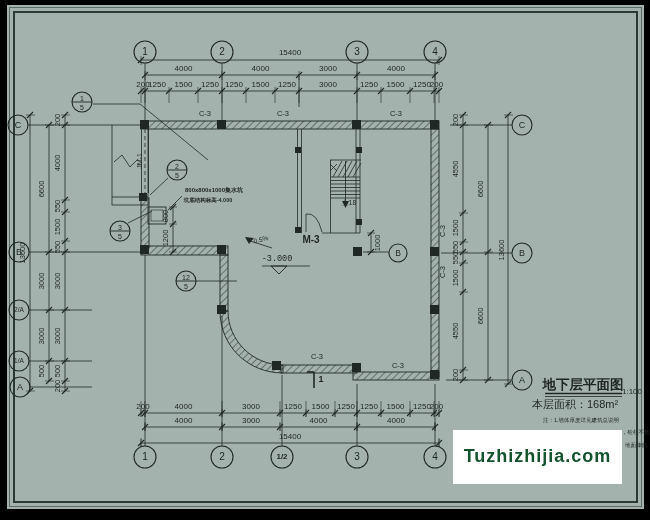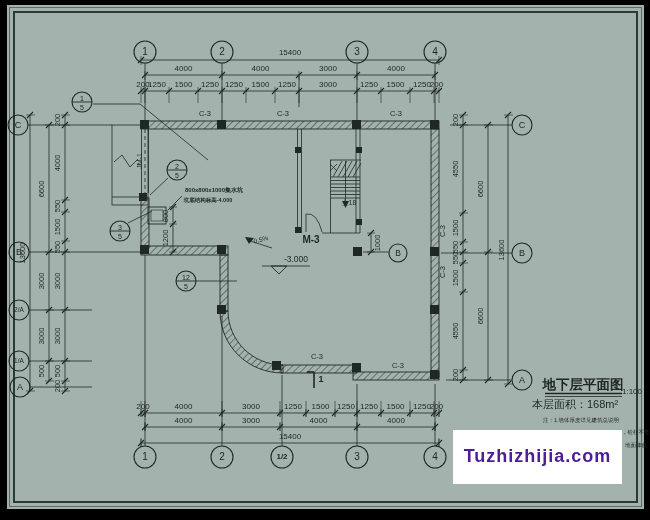"-3.000" span.lb { font-family: none -> Liberation Mono, monospace; left: 296px -> 277px }
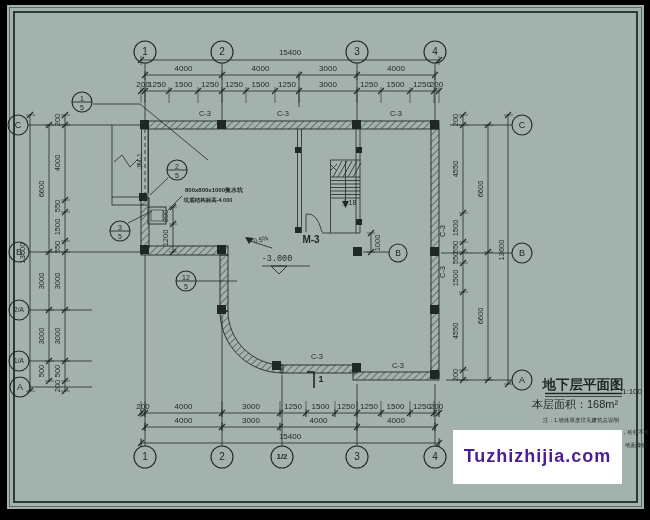"Tuzhizhijia.com" div.wm-site { color: #4c1d95 -> #14532d }
